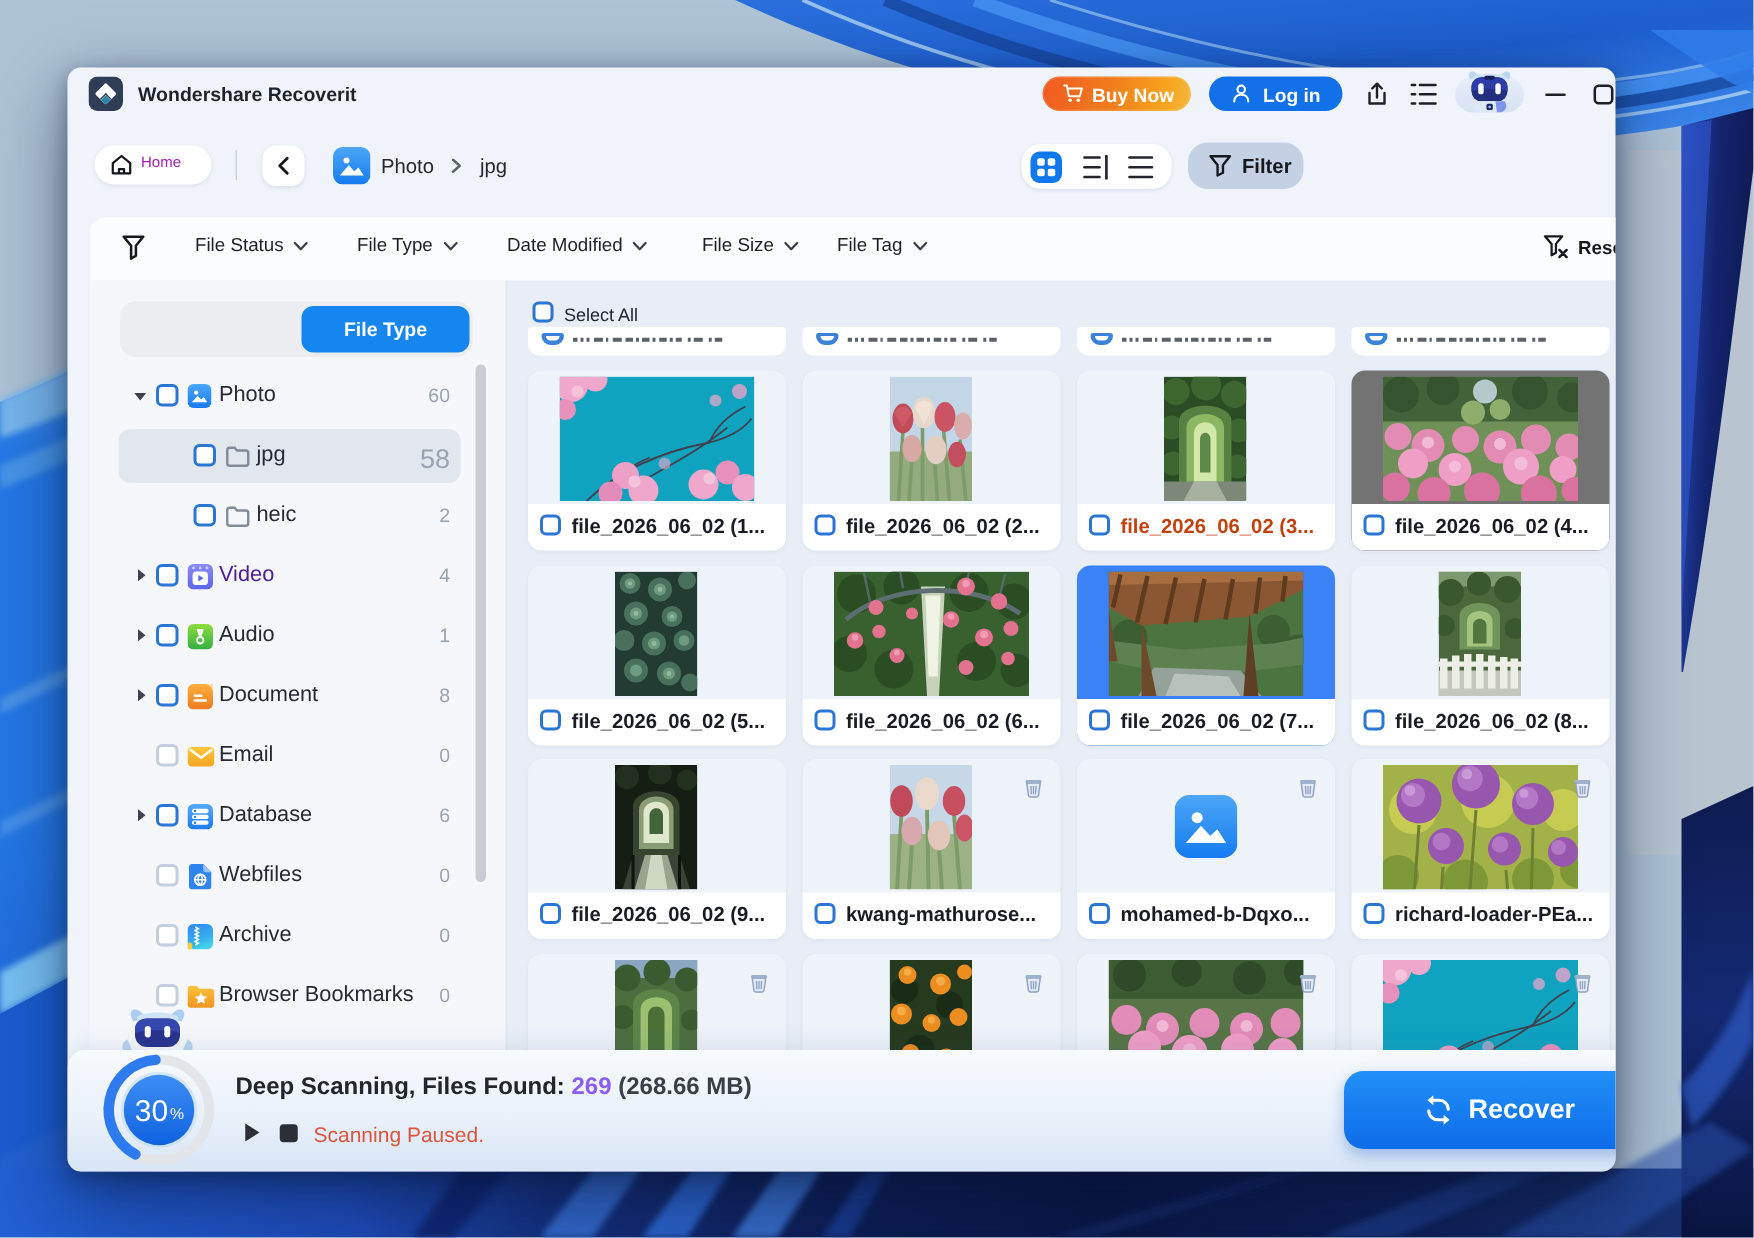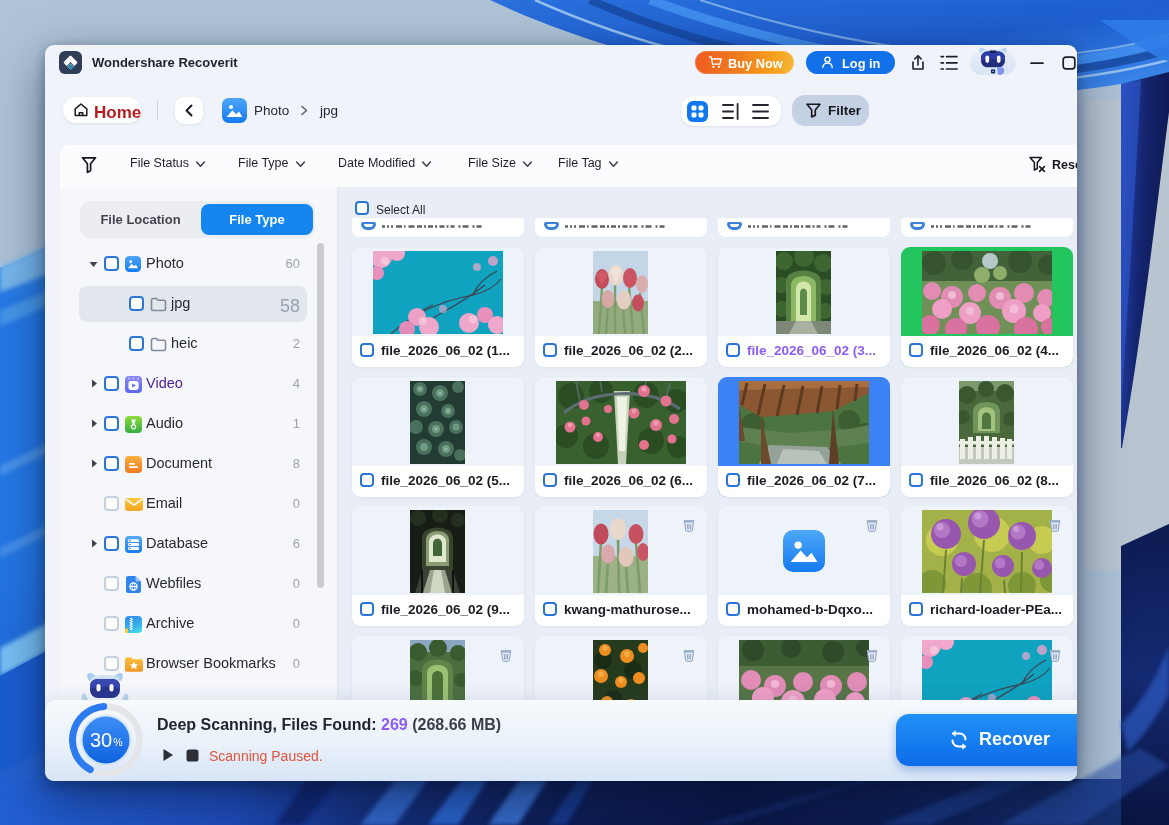"Home" div.abs { color: #b91c1c -> #a21caf; font-size: 17px -> 10px; font-weight: bold -> normal }
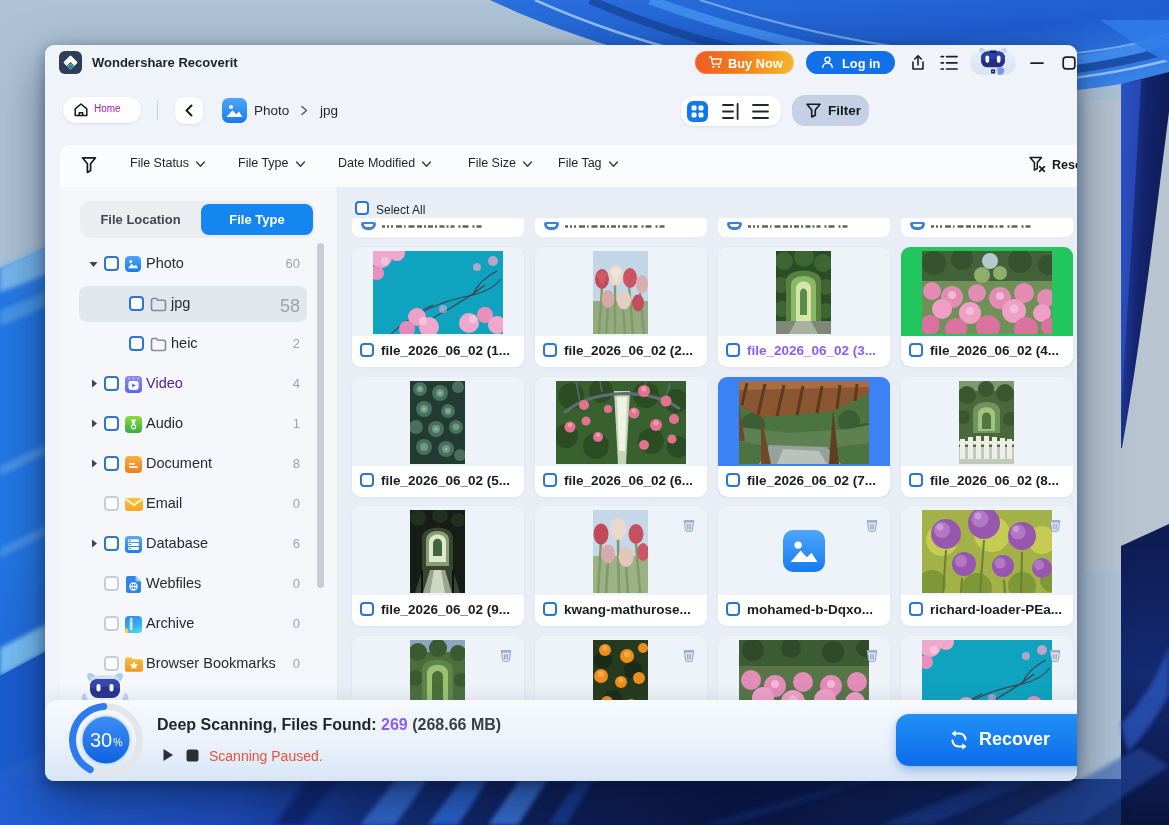"File Location" div.abs { html: <div>File Location</div> -> none }
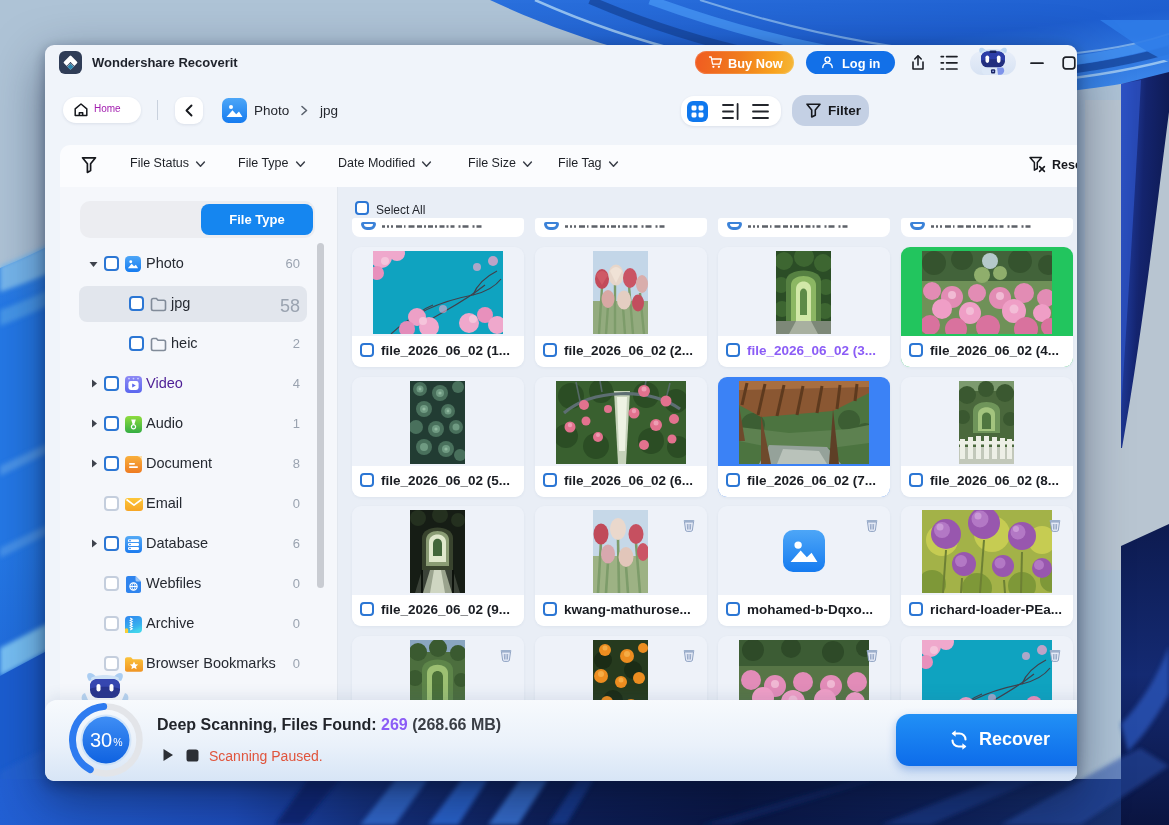"file_2026_06_02 (3..." div.abs { color: #8b5cf6 -> #c2410c }
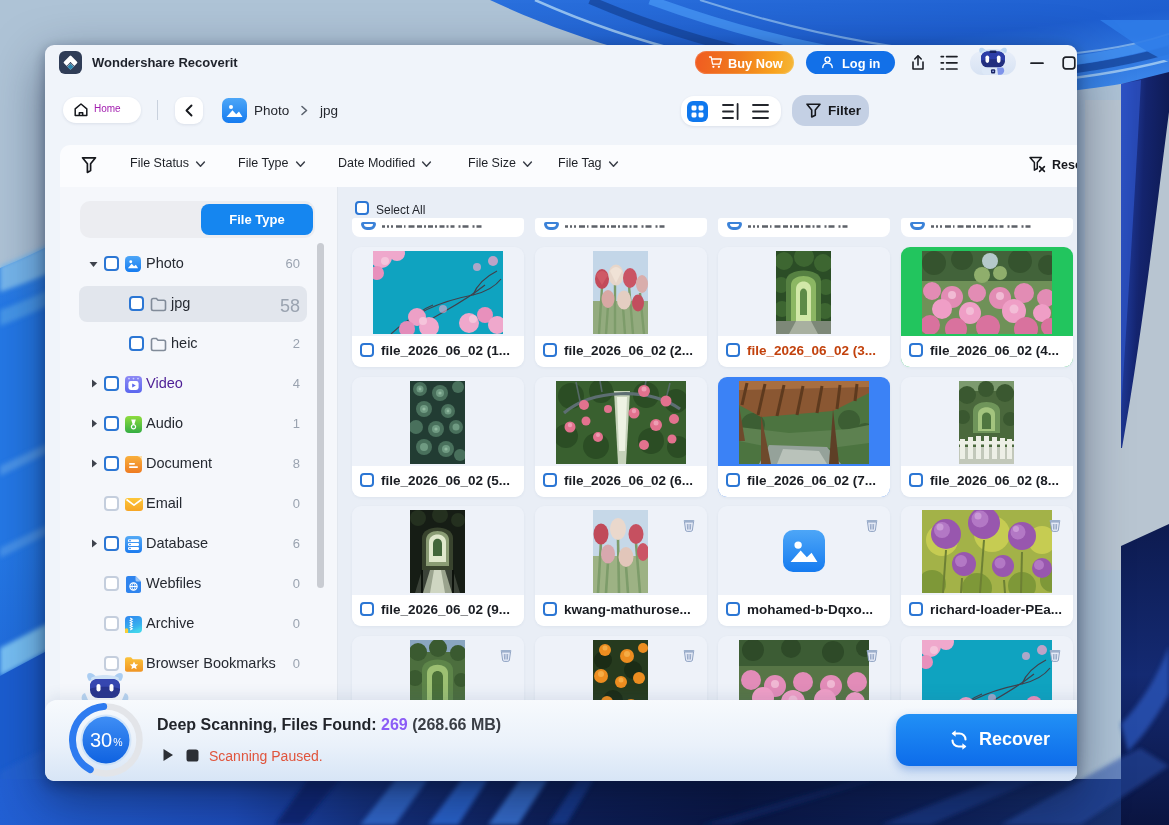"file_2026_06_02 (4..." div.abs { background: #22c55e -> #737373 }
